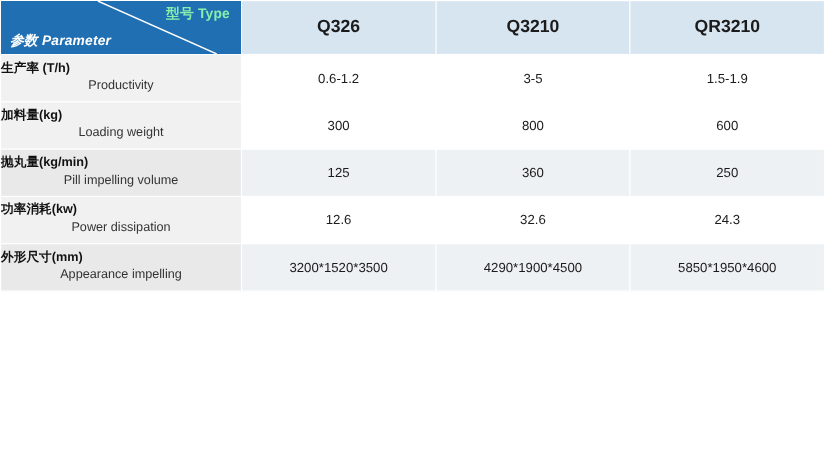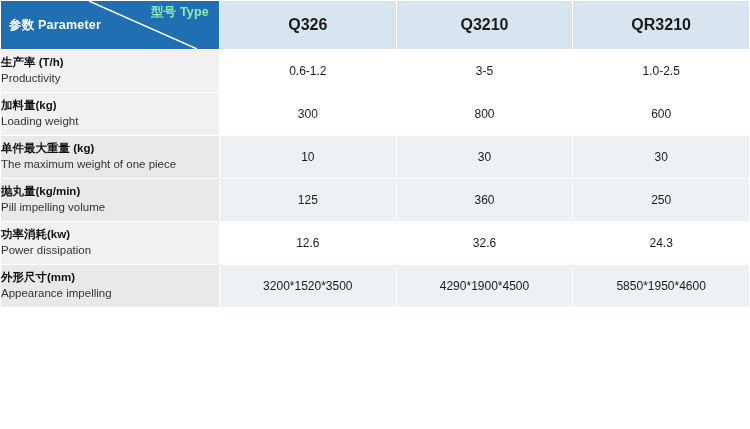"参数 Parameter" .corner-cell .param-label { bottom: 15px -> 3px; font-style: none -> italic }
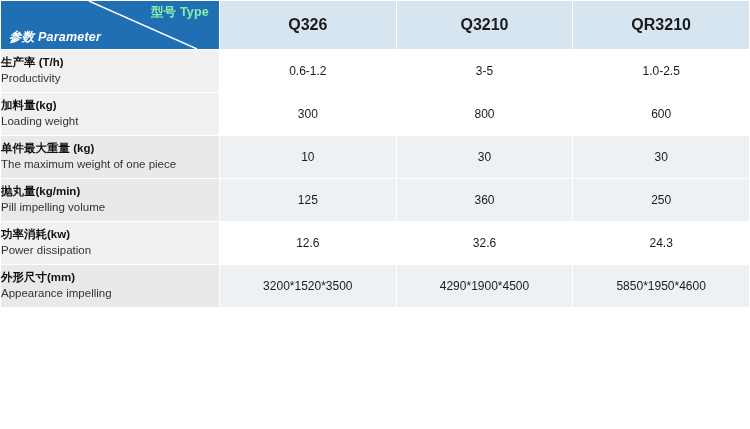"Productivity" .param-cell .en { text-align: none -> center }
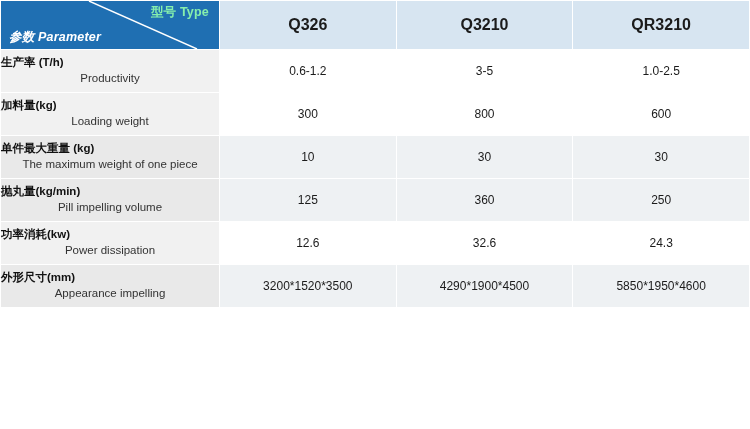"1.0-2.5" td.val-cell { text: 1.0-2.5 -> 1.5-1.9 }
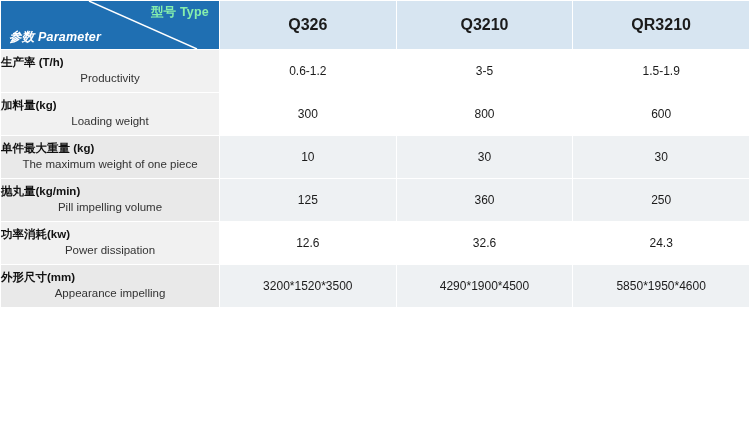"单件最大重量 (kg)" tr.row-dark { html: <tr> <td> <span>单件最大重量 (kg)</span> <span>The maximum weight of one piece</span> </td> <td>10</td> <td>30</td> <td>30</td> </tr> -> none }
